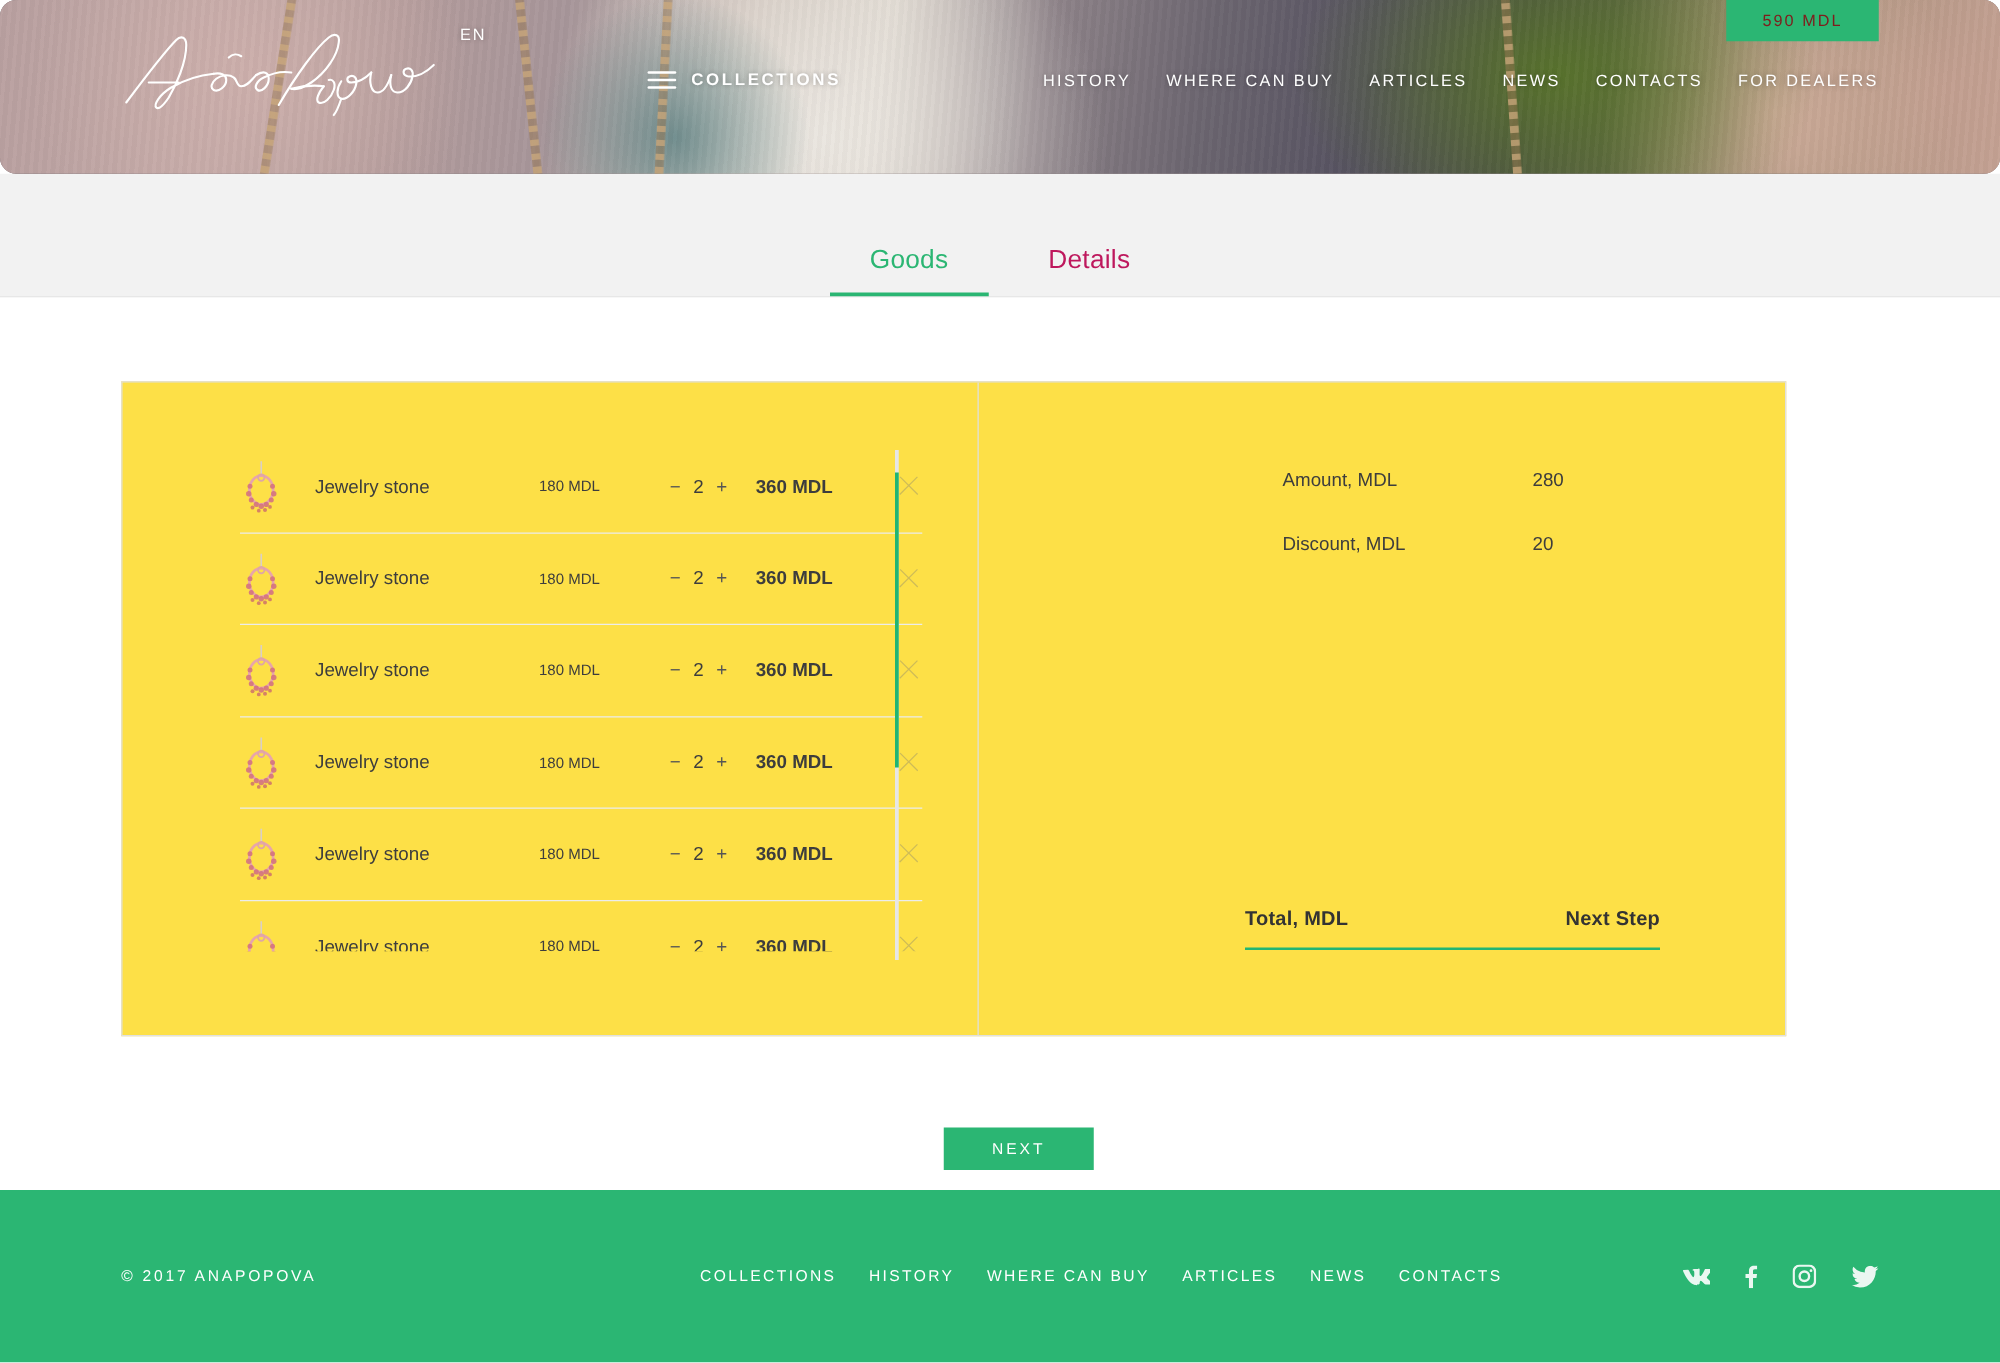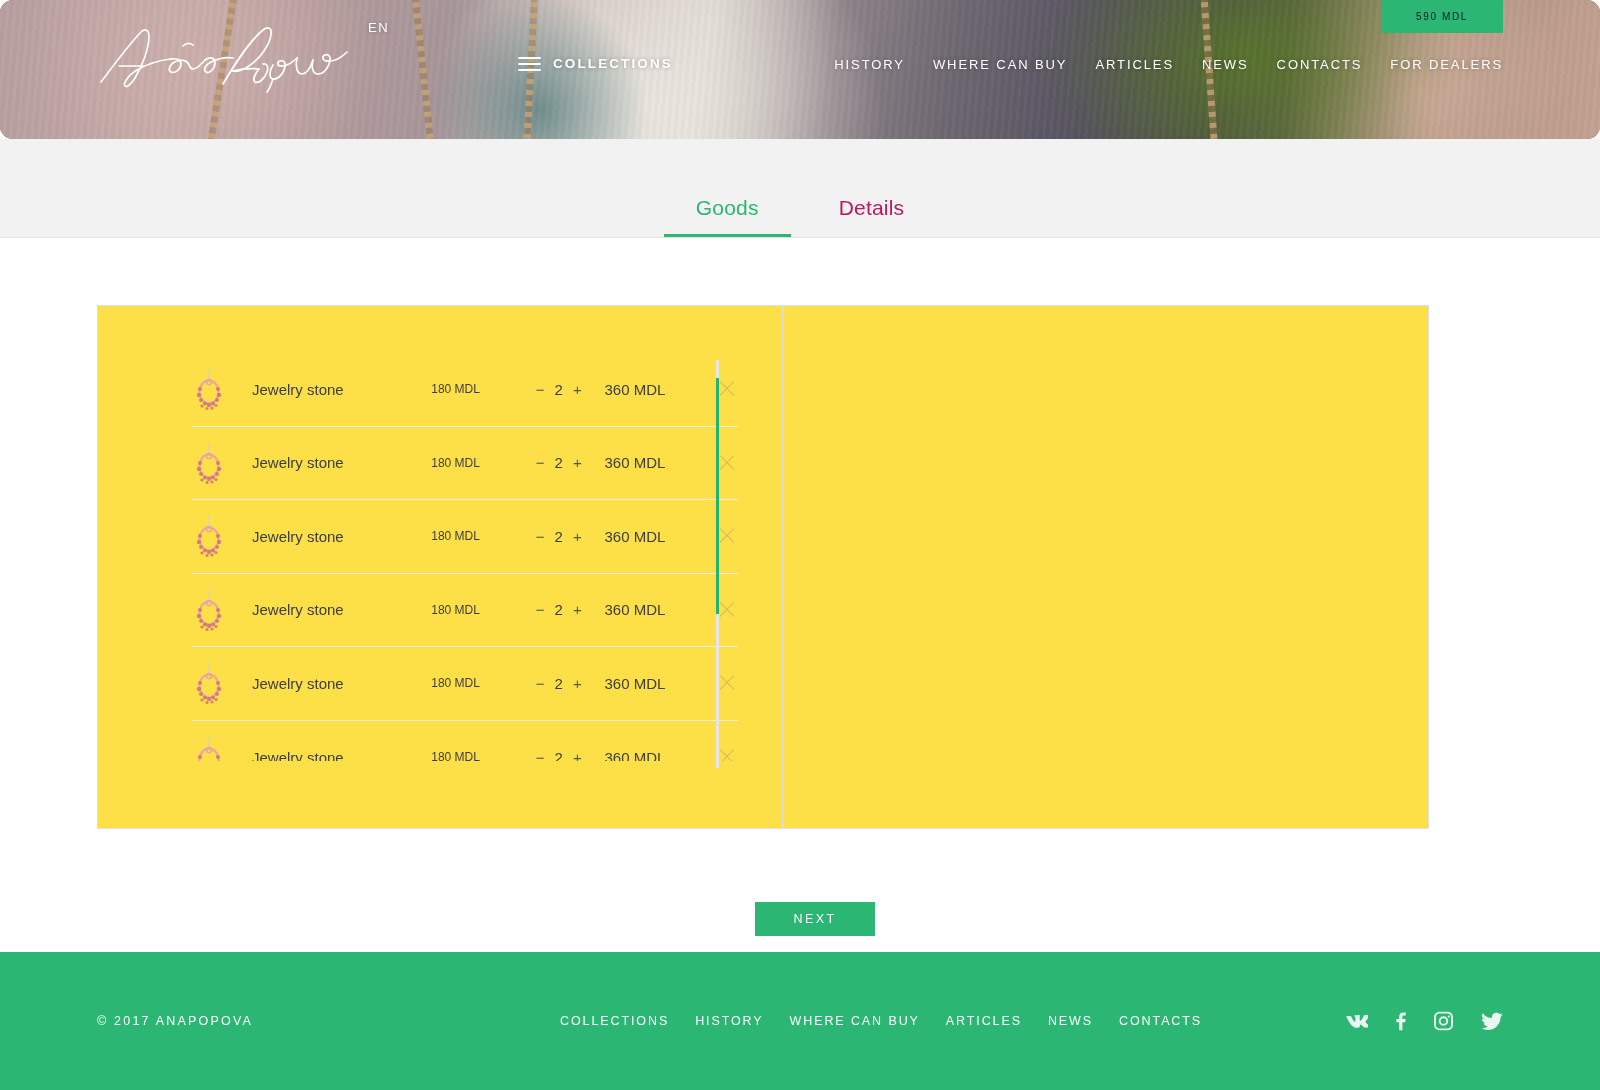"590 MDL" .cart-badge { color: #0f172a -> #7f1d1d; font-size: 10px -> 13px }
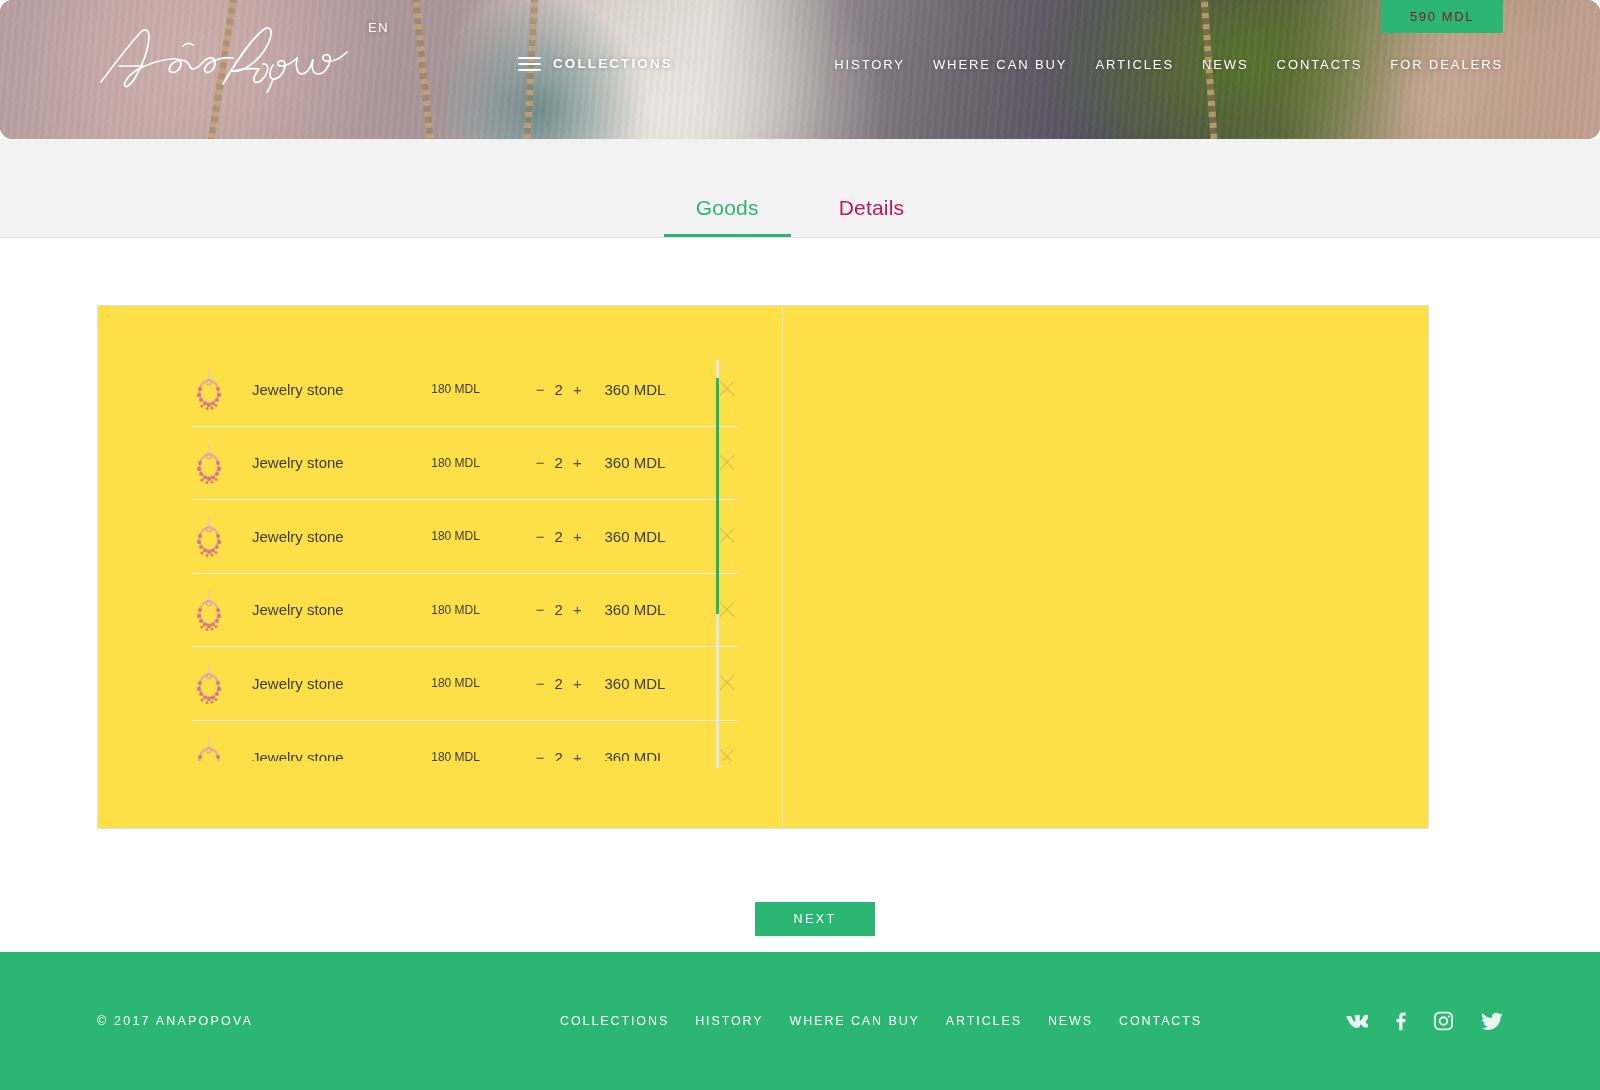"360 MDL" .g-total { font-weight: none -> bold }
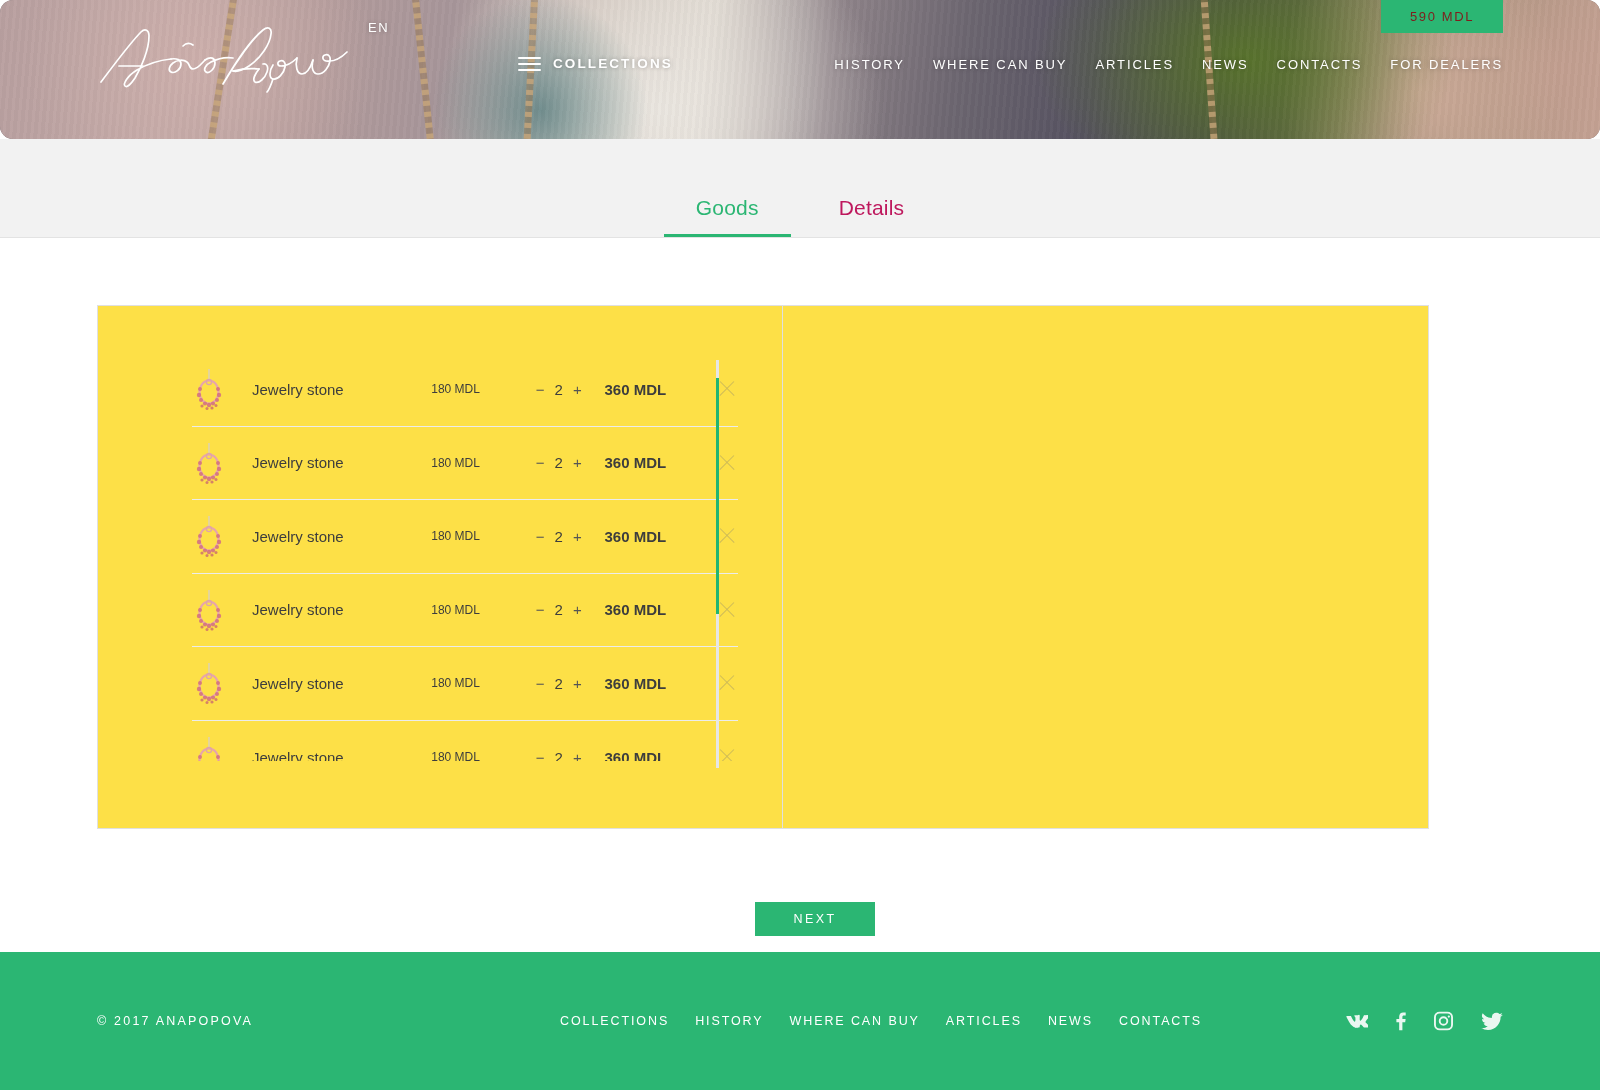"Amount, MDL" div.card-right { html: none -> <div> <div> <span>Amount, MDL</span> <span>280</span> </div> <div> <span>Discount, MDL</span> <span>20</span> </div> <div> <span>Total, MDL</span> <span>Next Step</span> </div> </div> }
